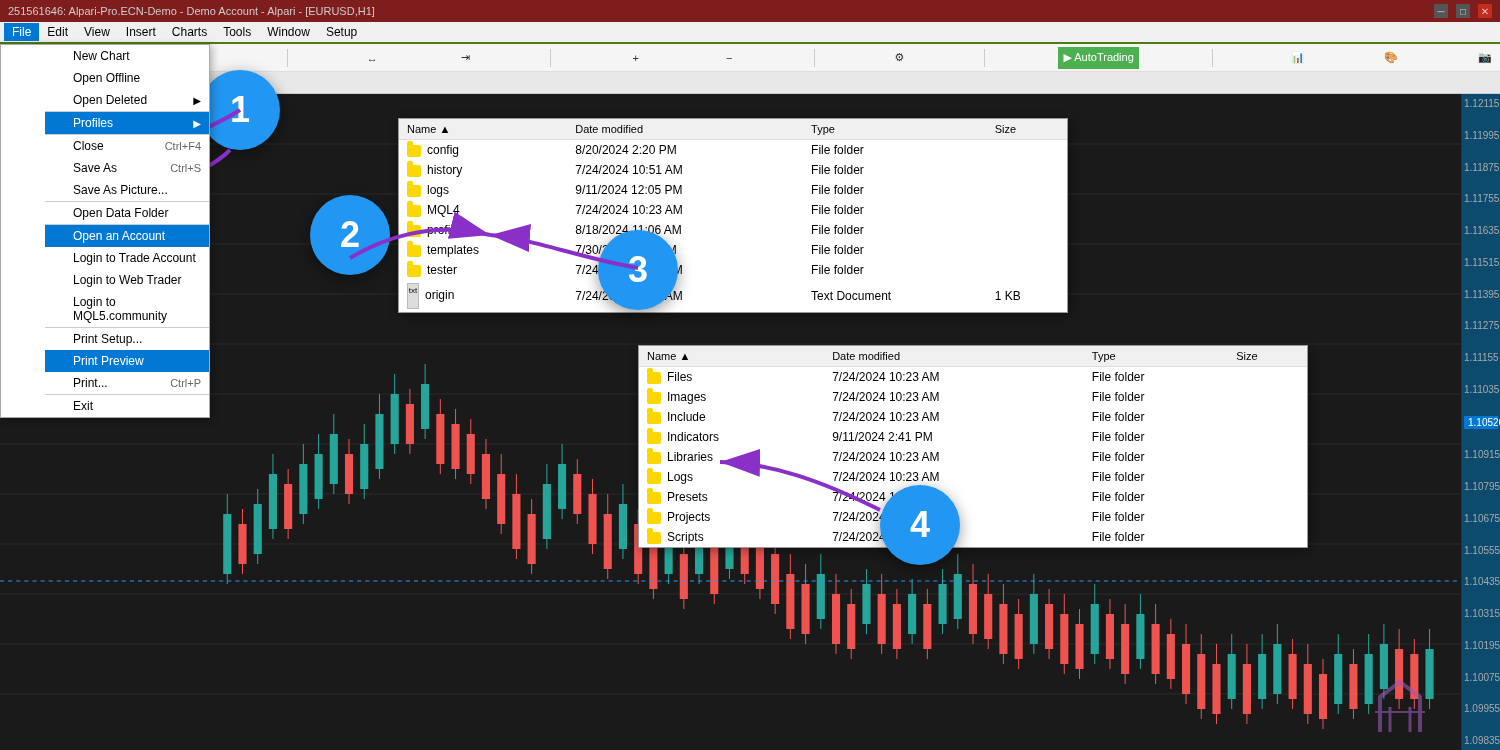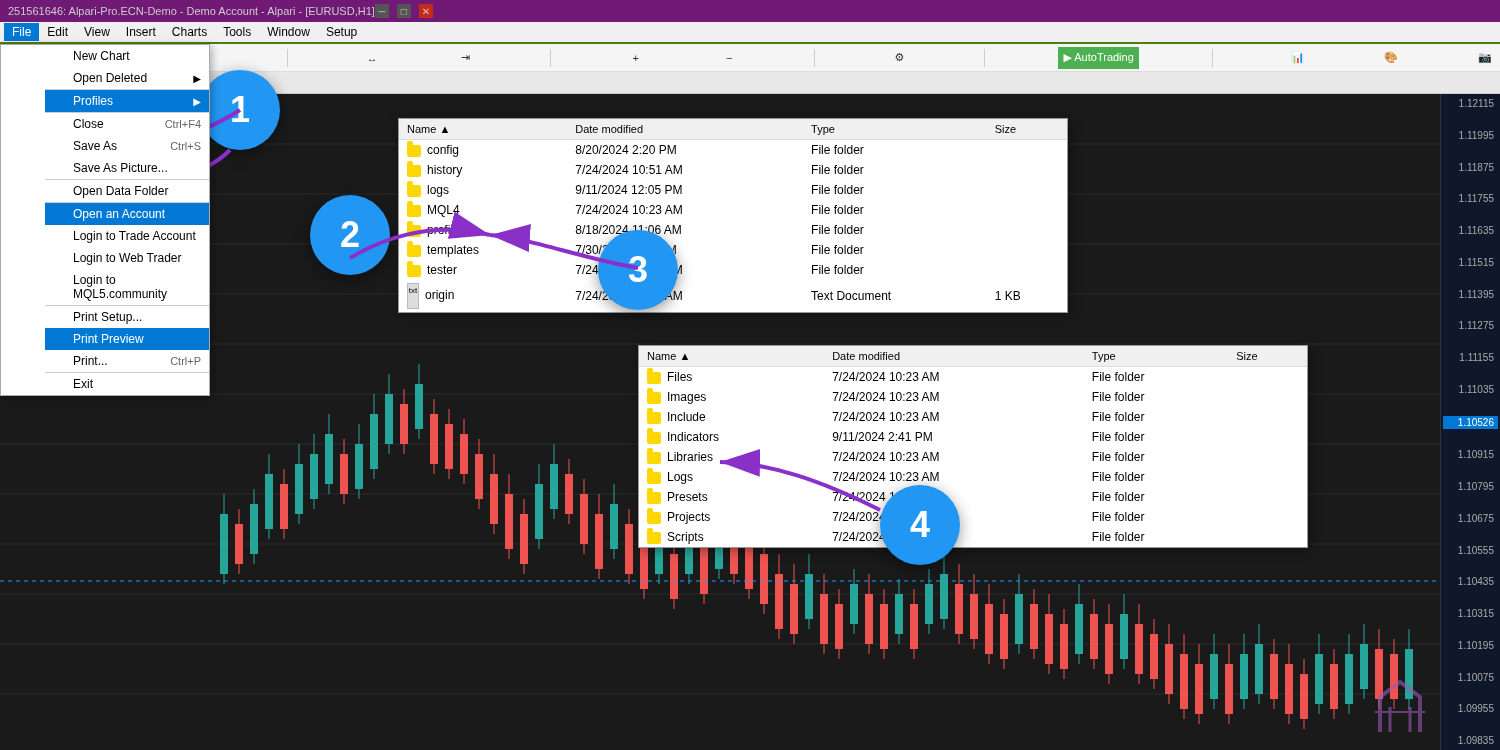"251561646: Alpari-Pro.ECN-Demo - Demo" .title-bar { background: #701a75 -> #7f1d1d; justify-content: none -> space-between }
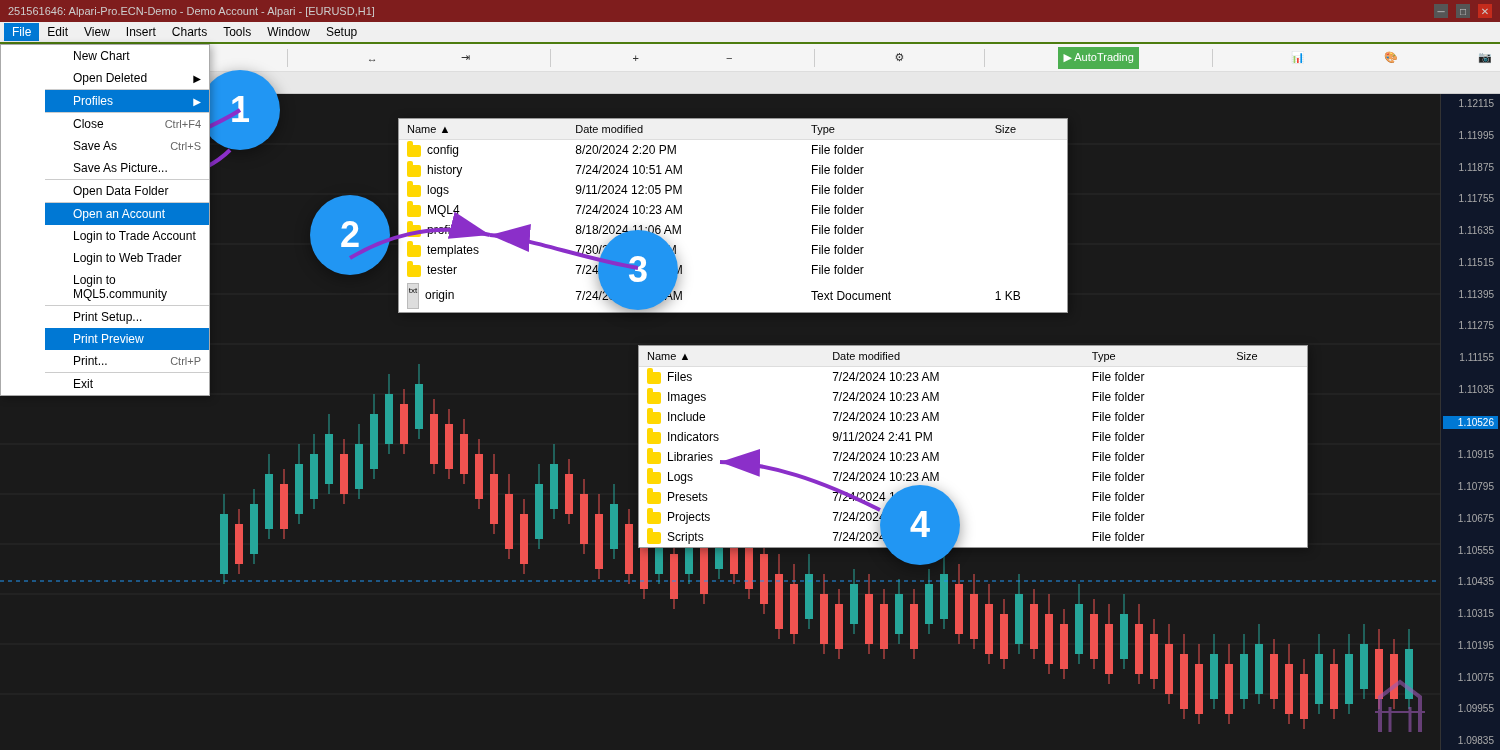"Open Offline" div.menu-row { html: none -> <div> <span>Open Offline</span> </div> }
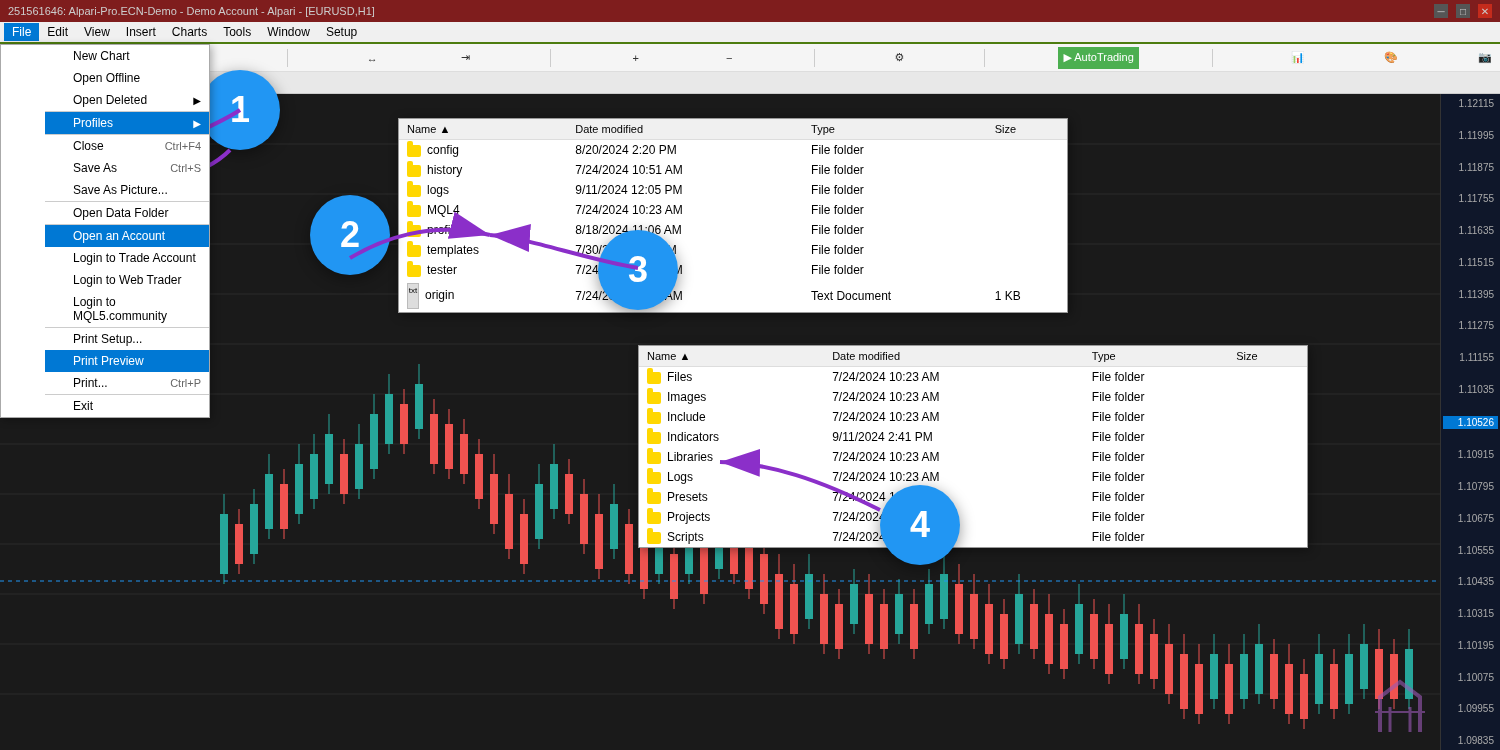"1.12115" .price-axis { background: #0f172a -> #0c4a6e; width: 60px -> 39px }
